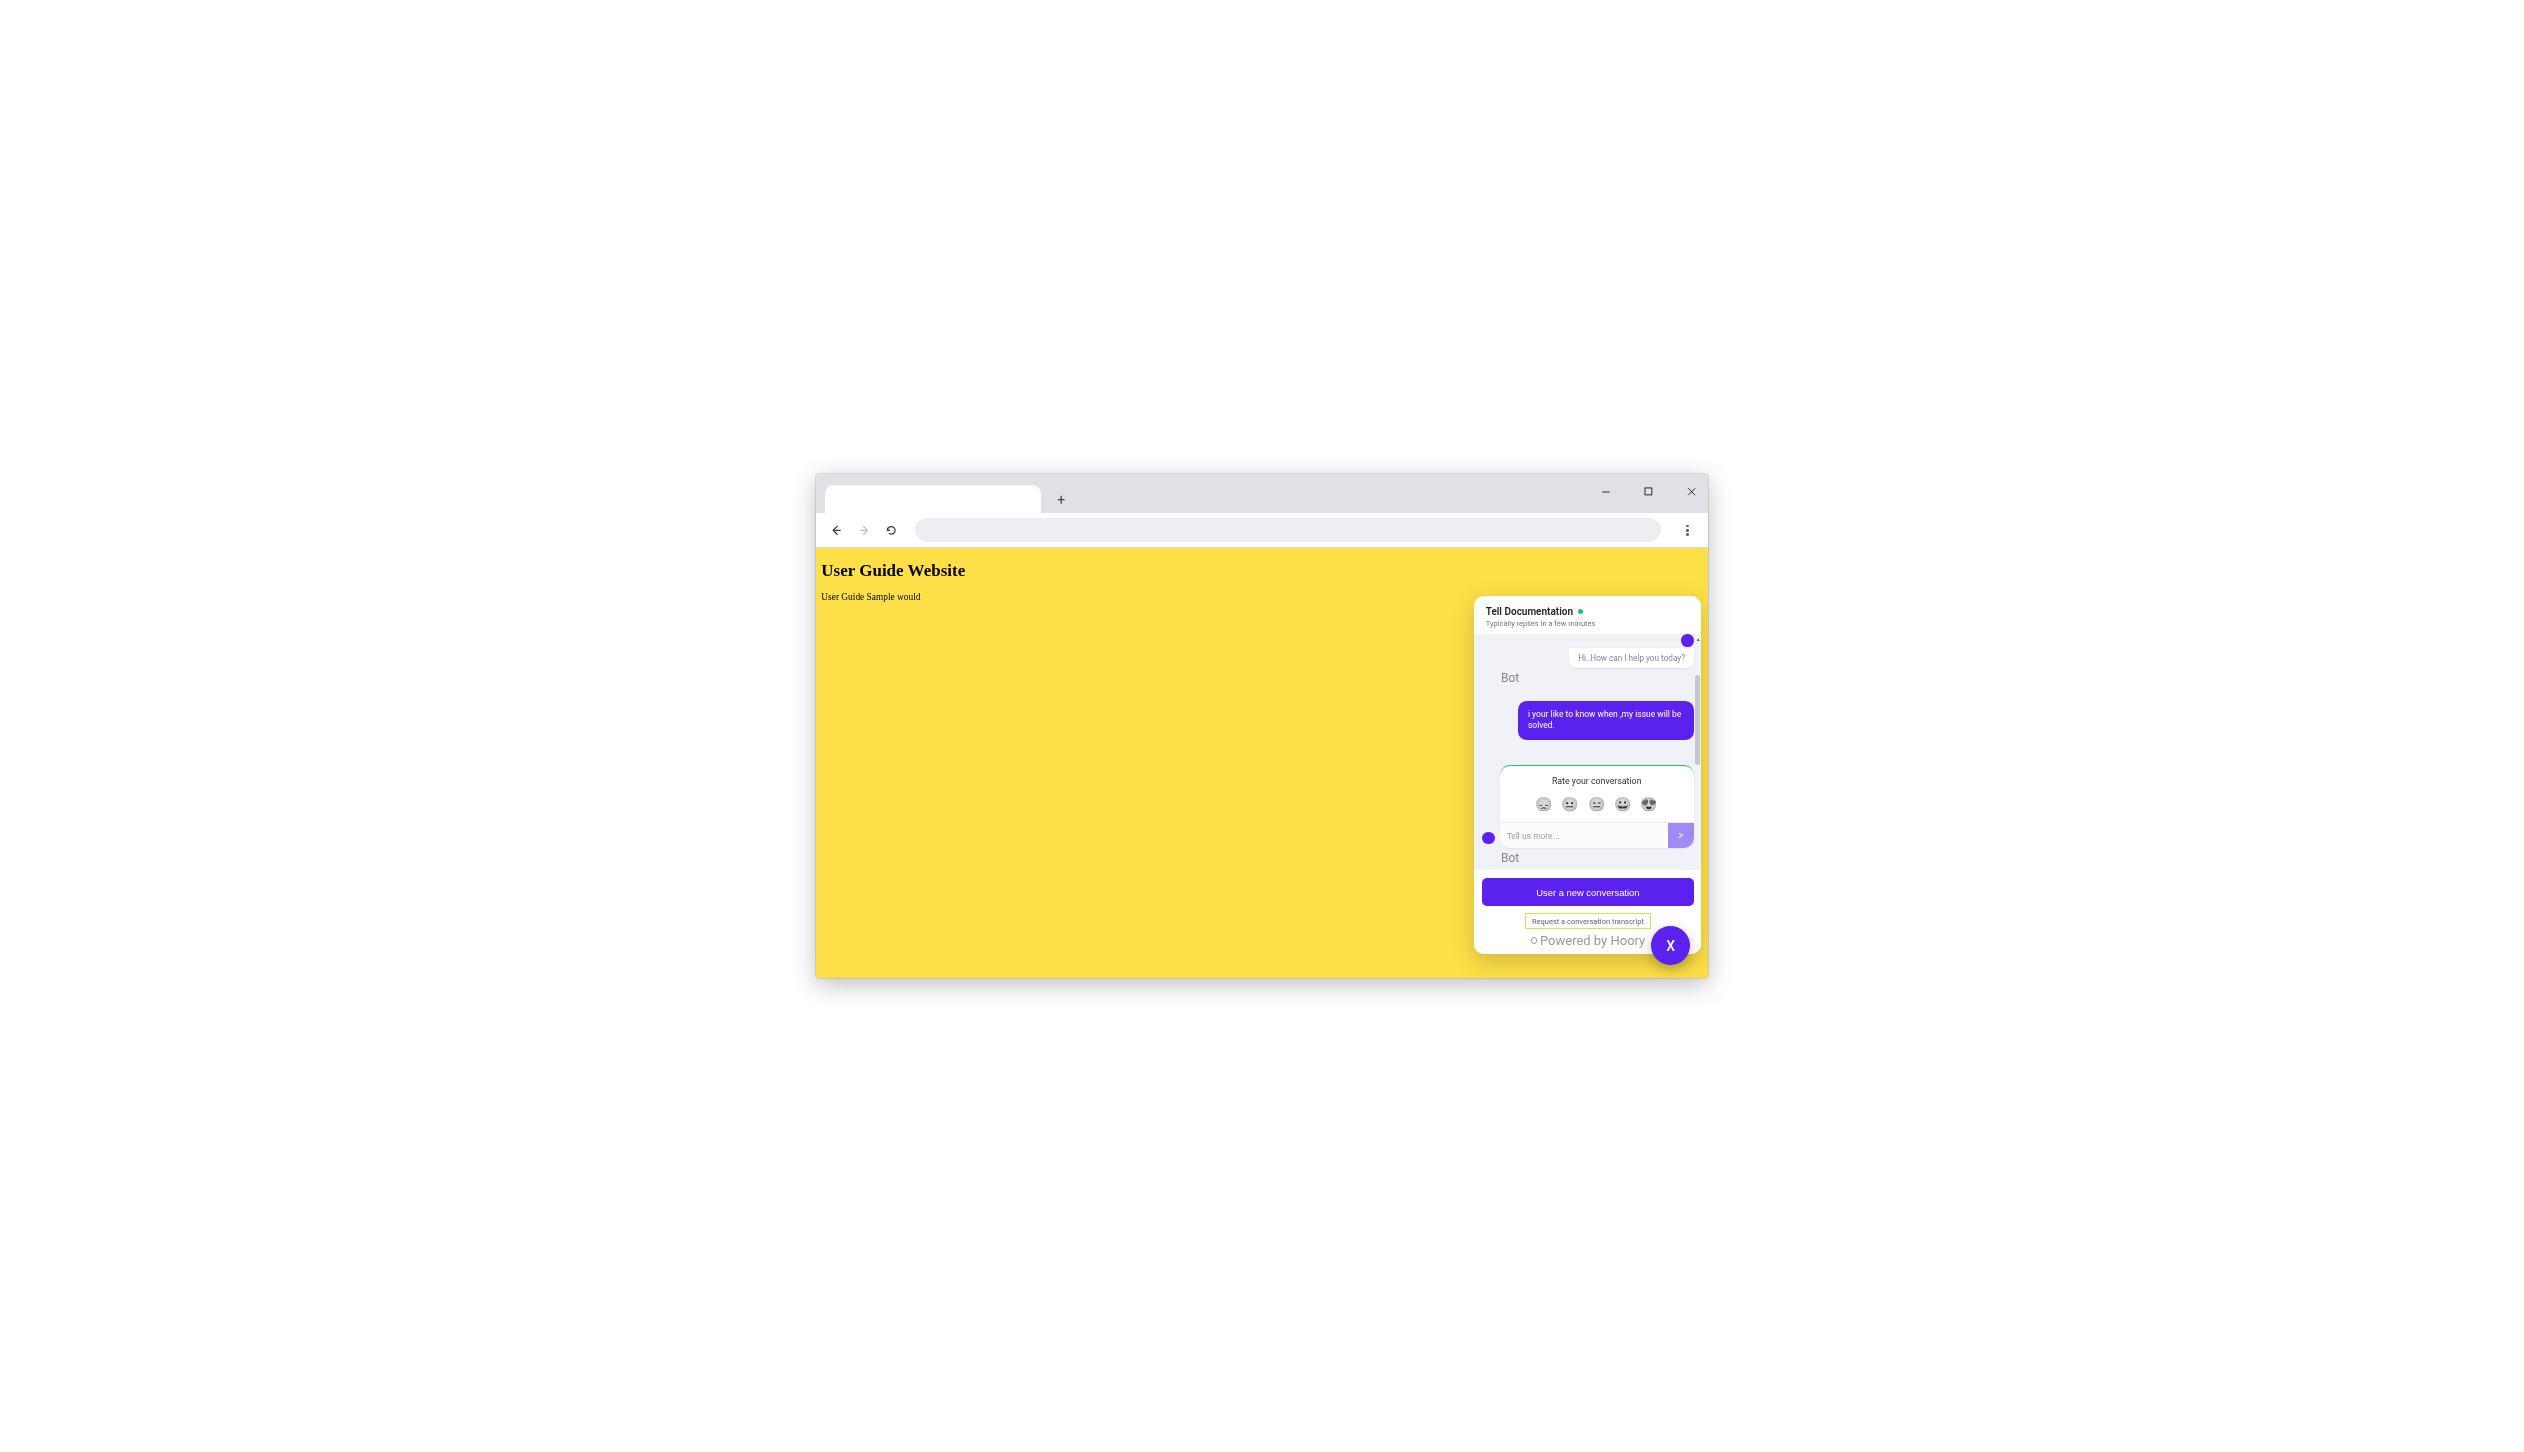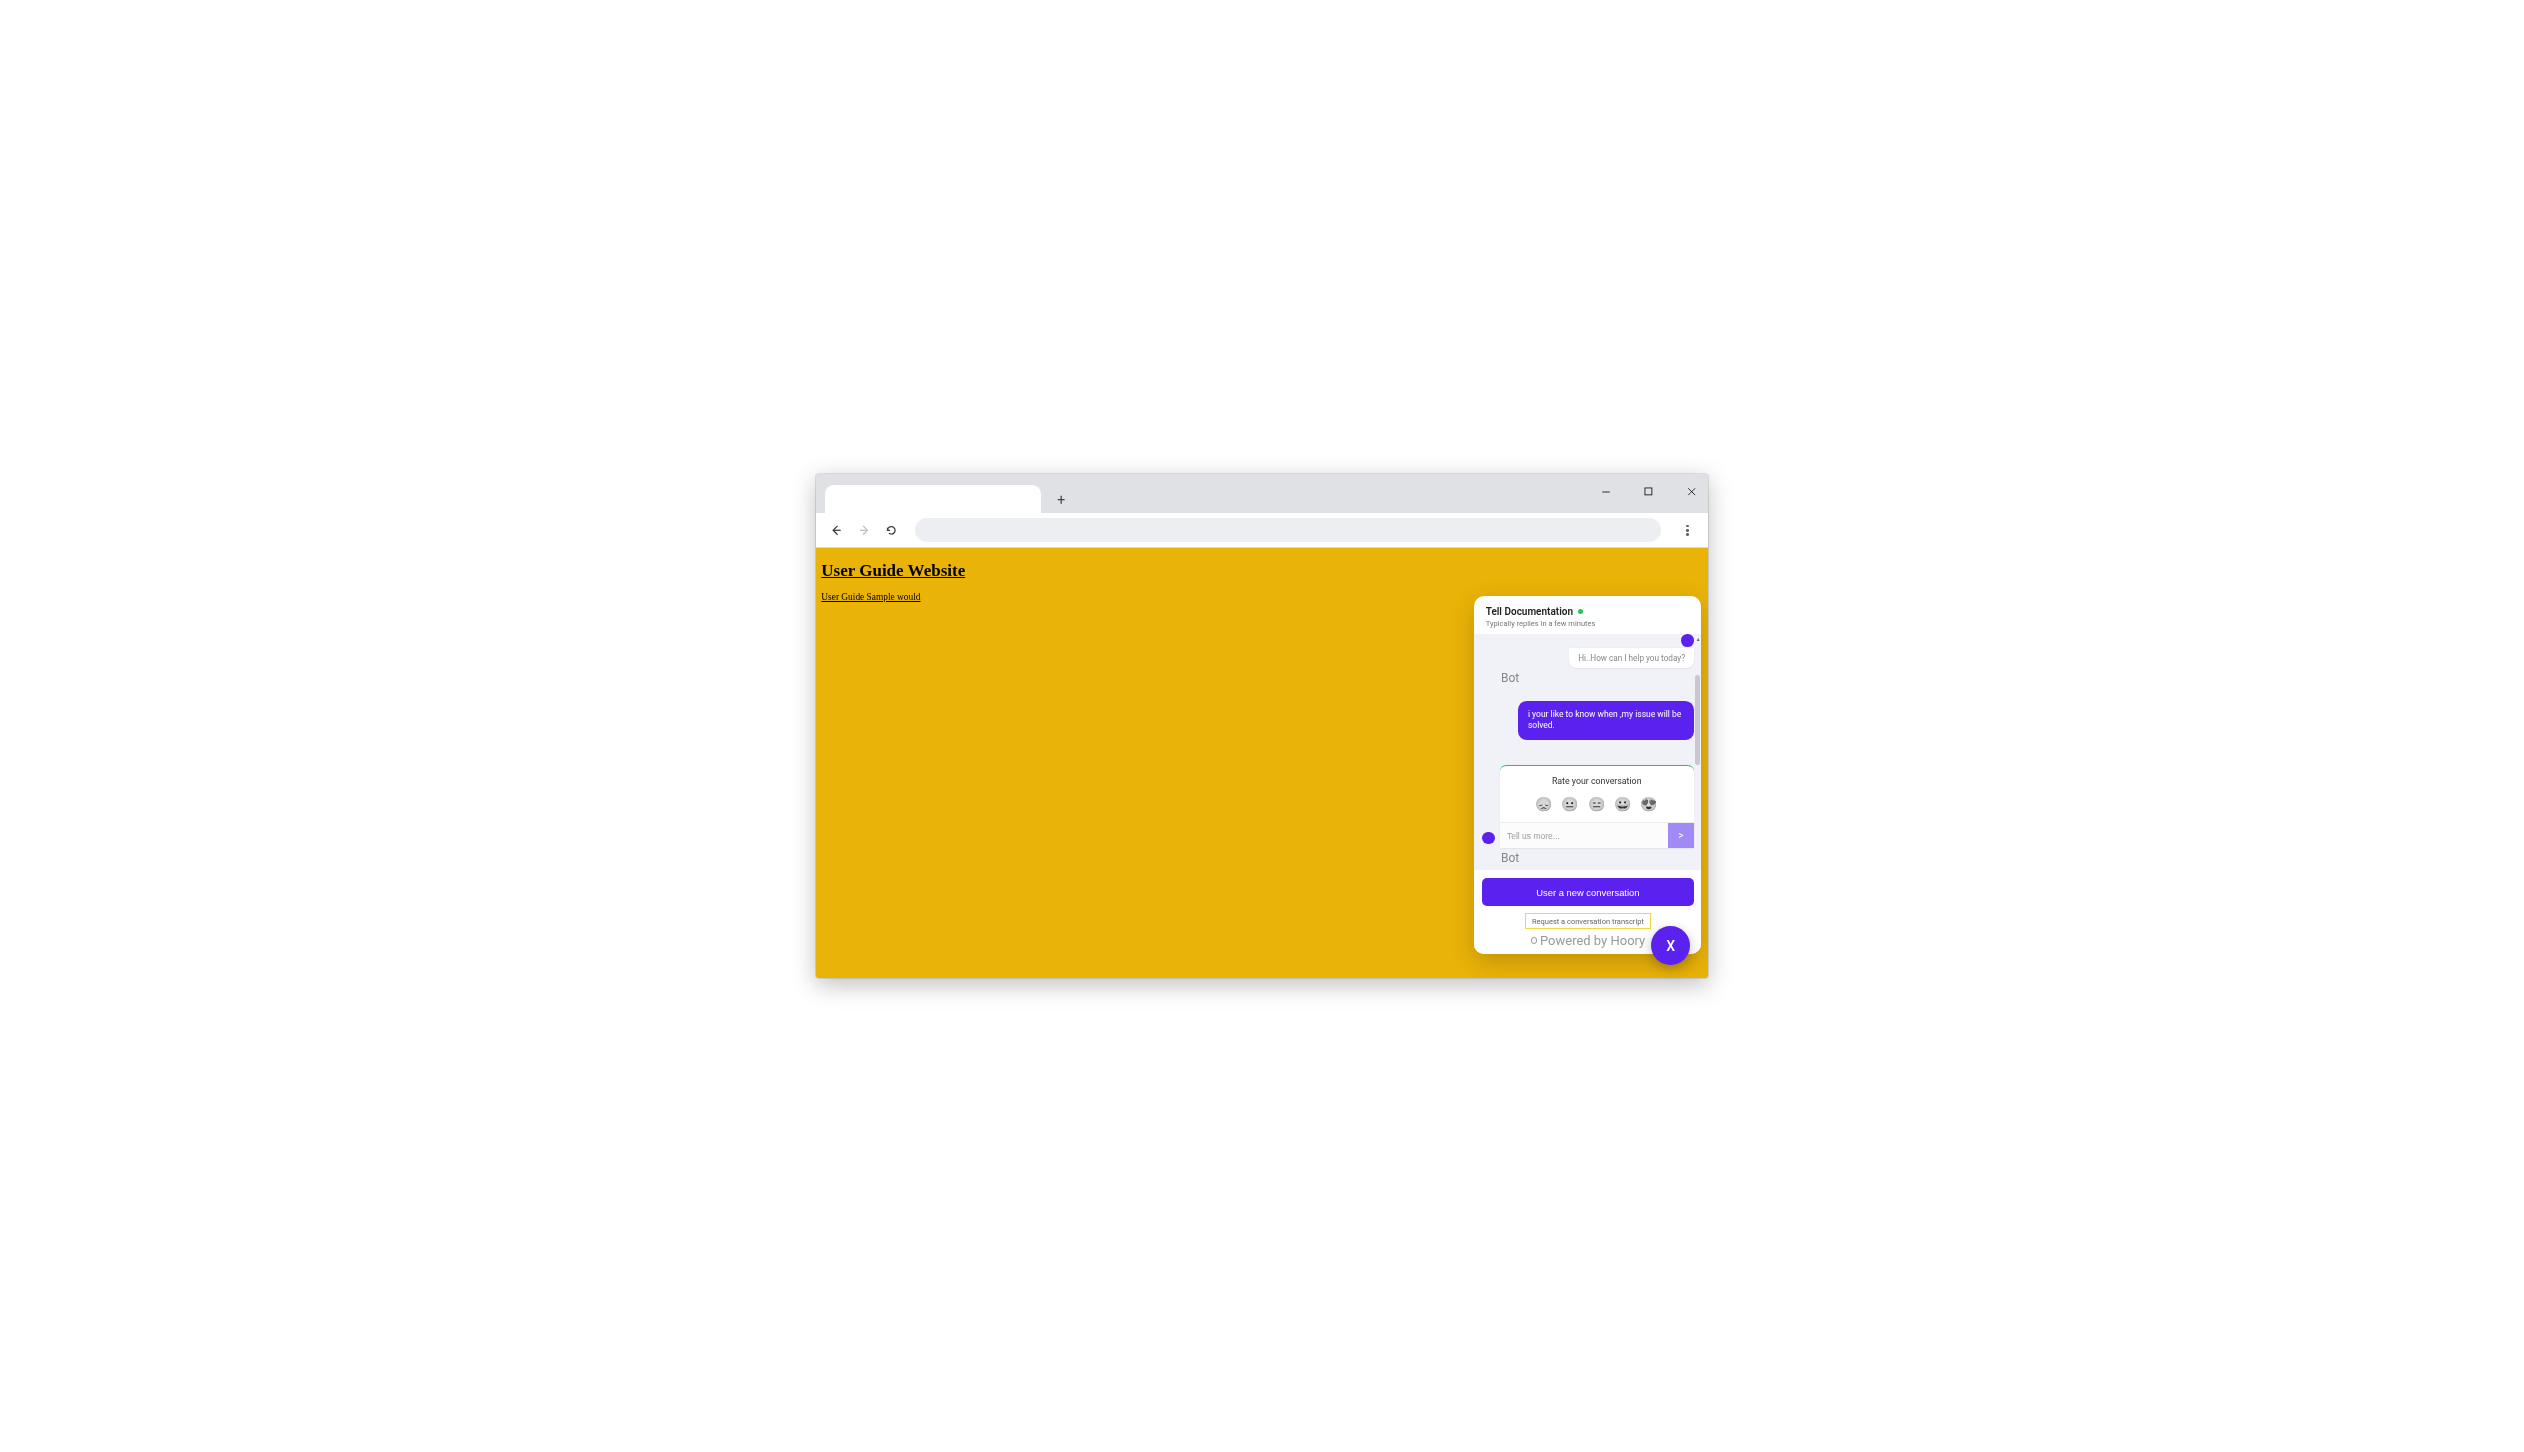"User Guide Website" .page { background: #eab308 -> #fde047; text-decoration: underline -> none }
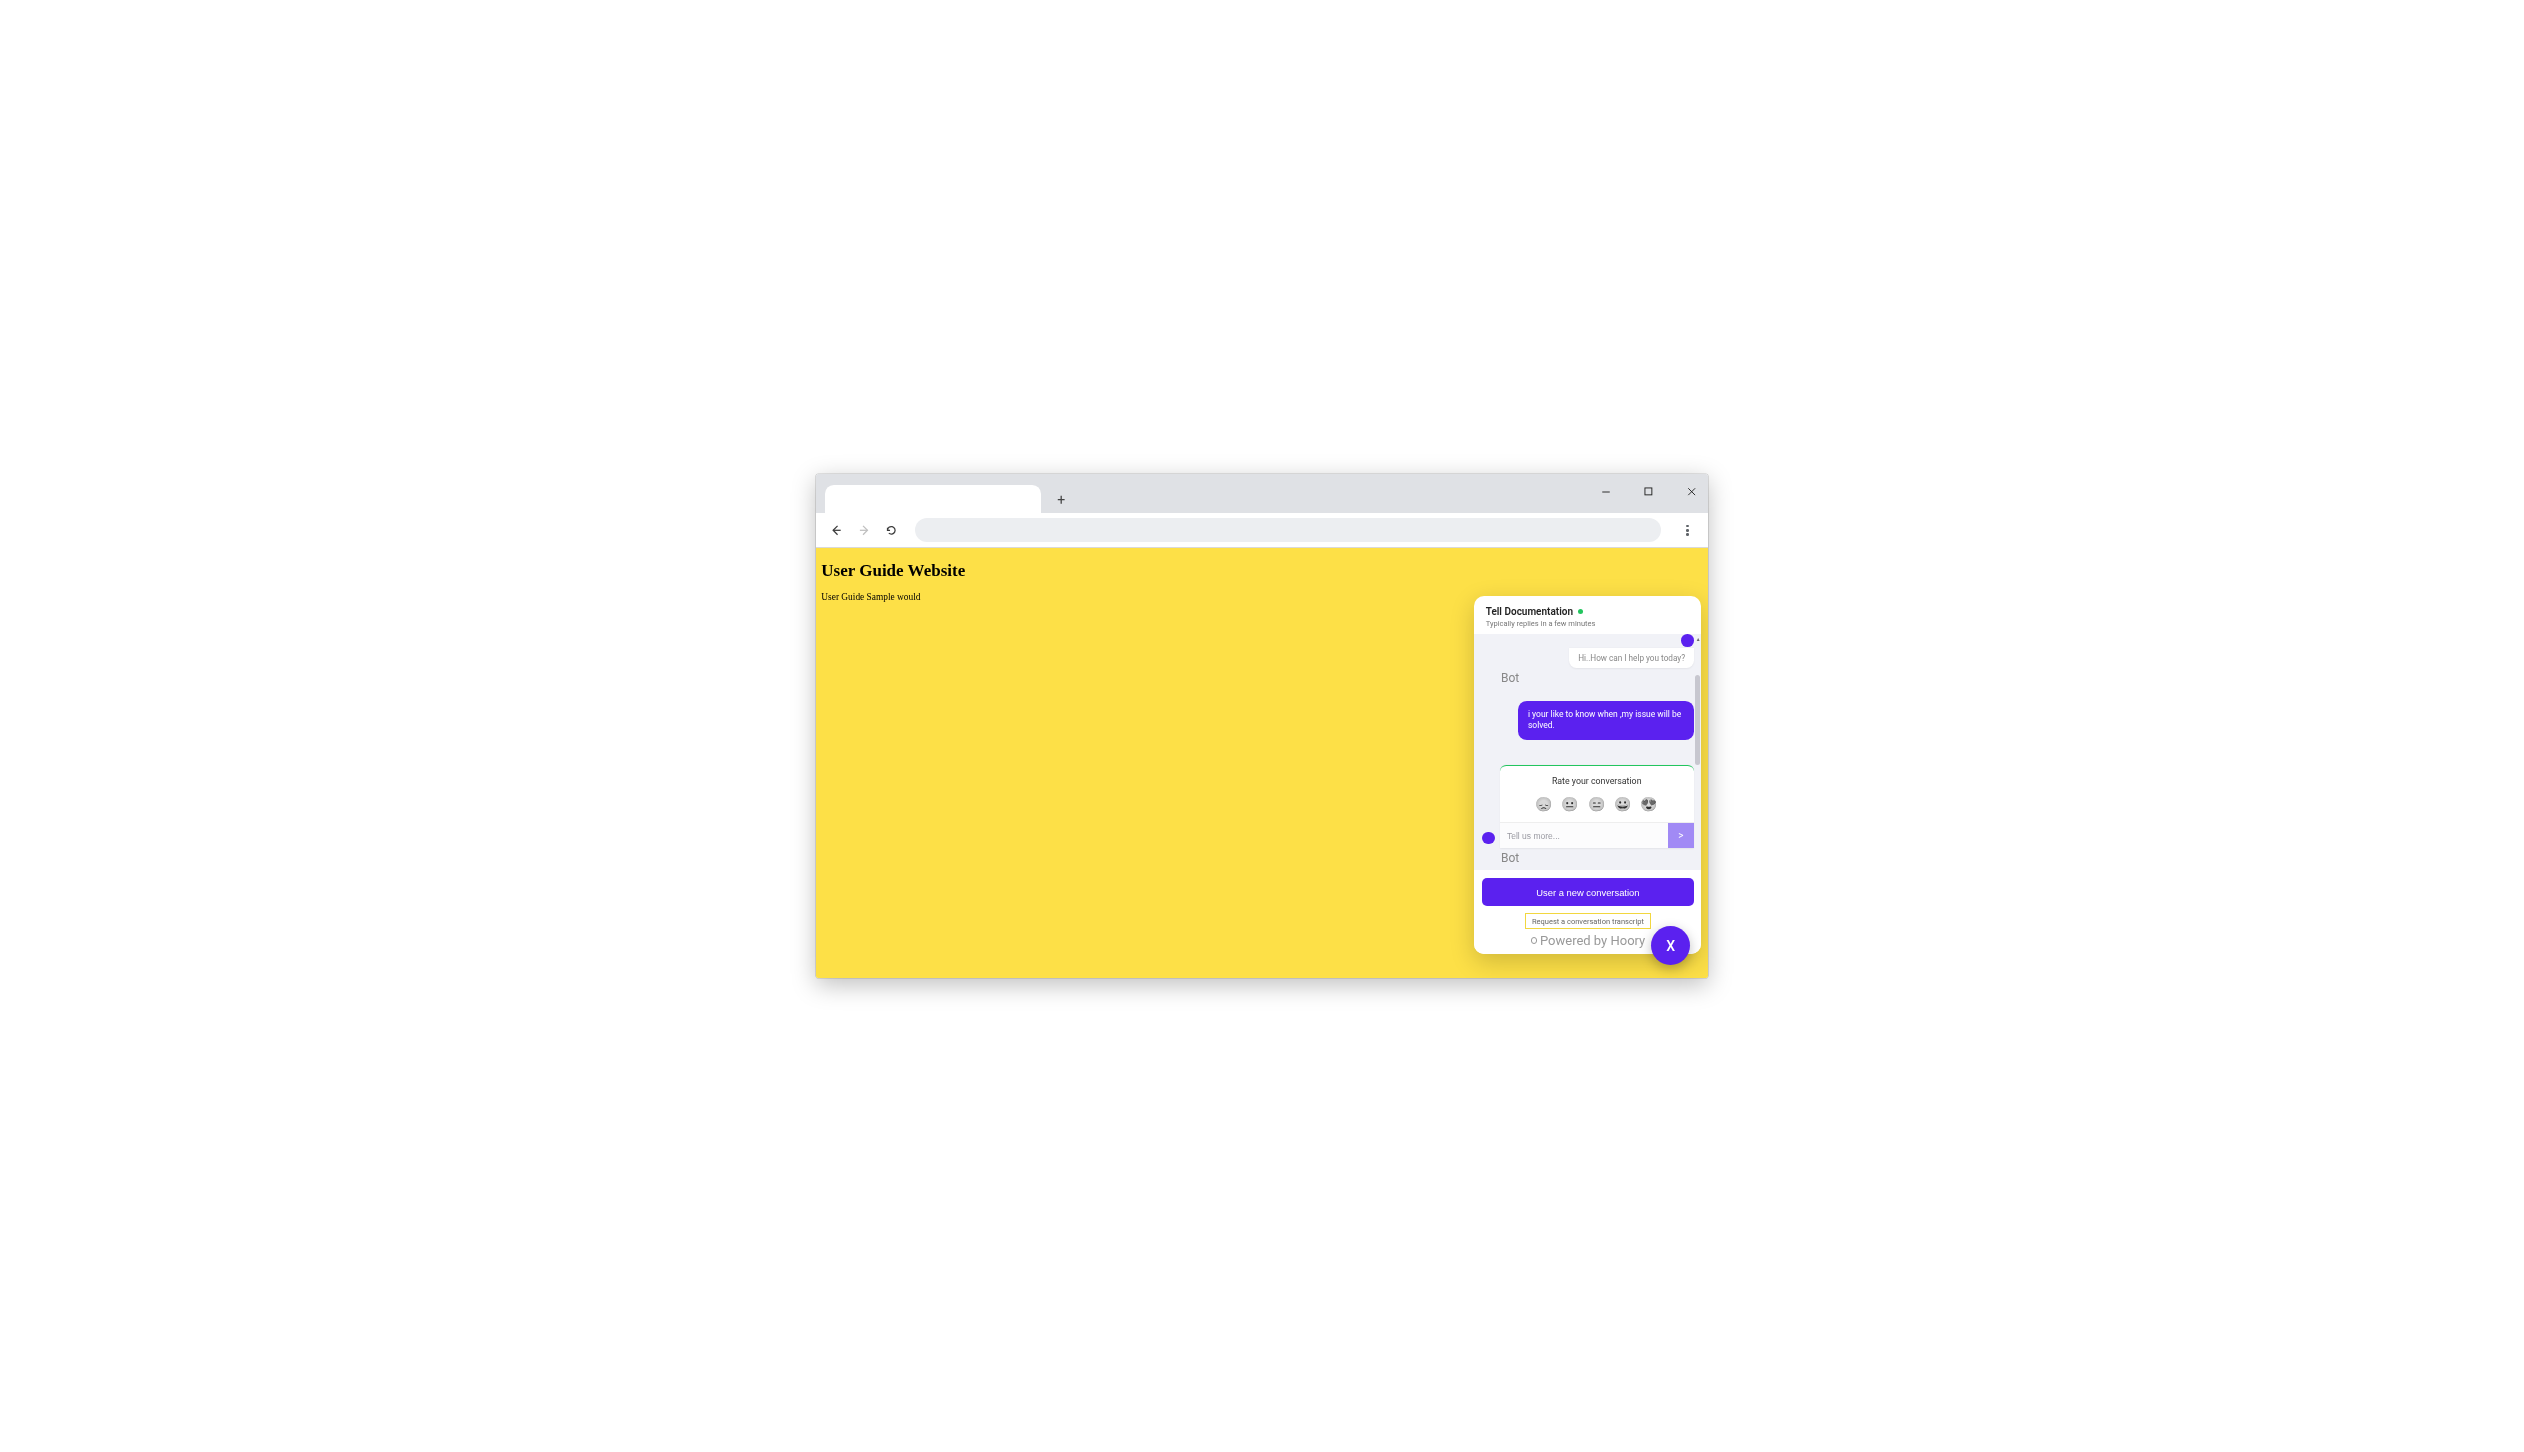"Rate your conversation" .rate-card { border-radius: none -> 10px }
